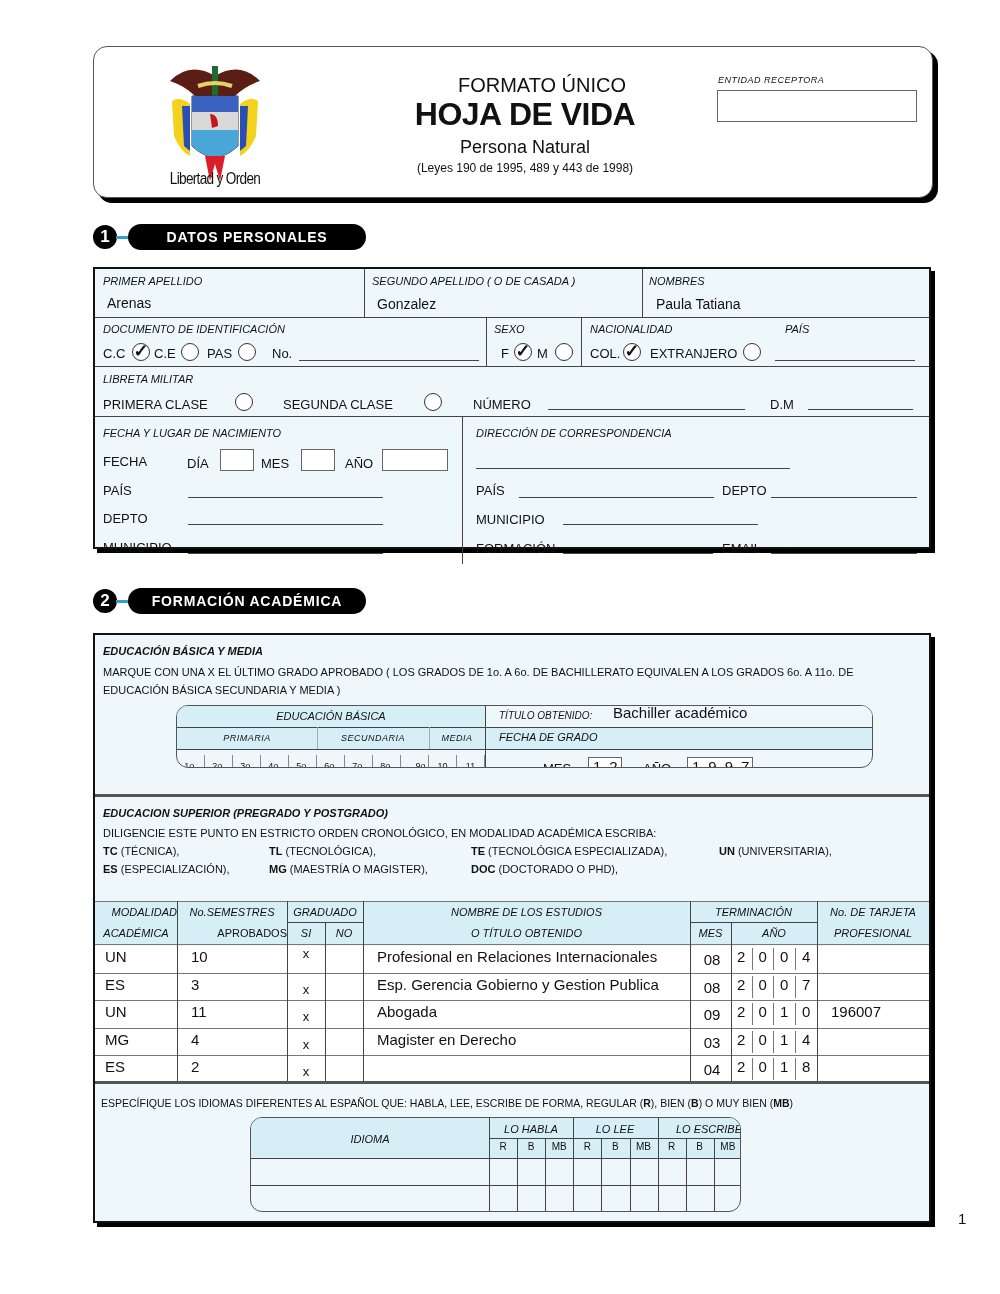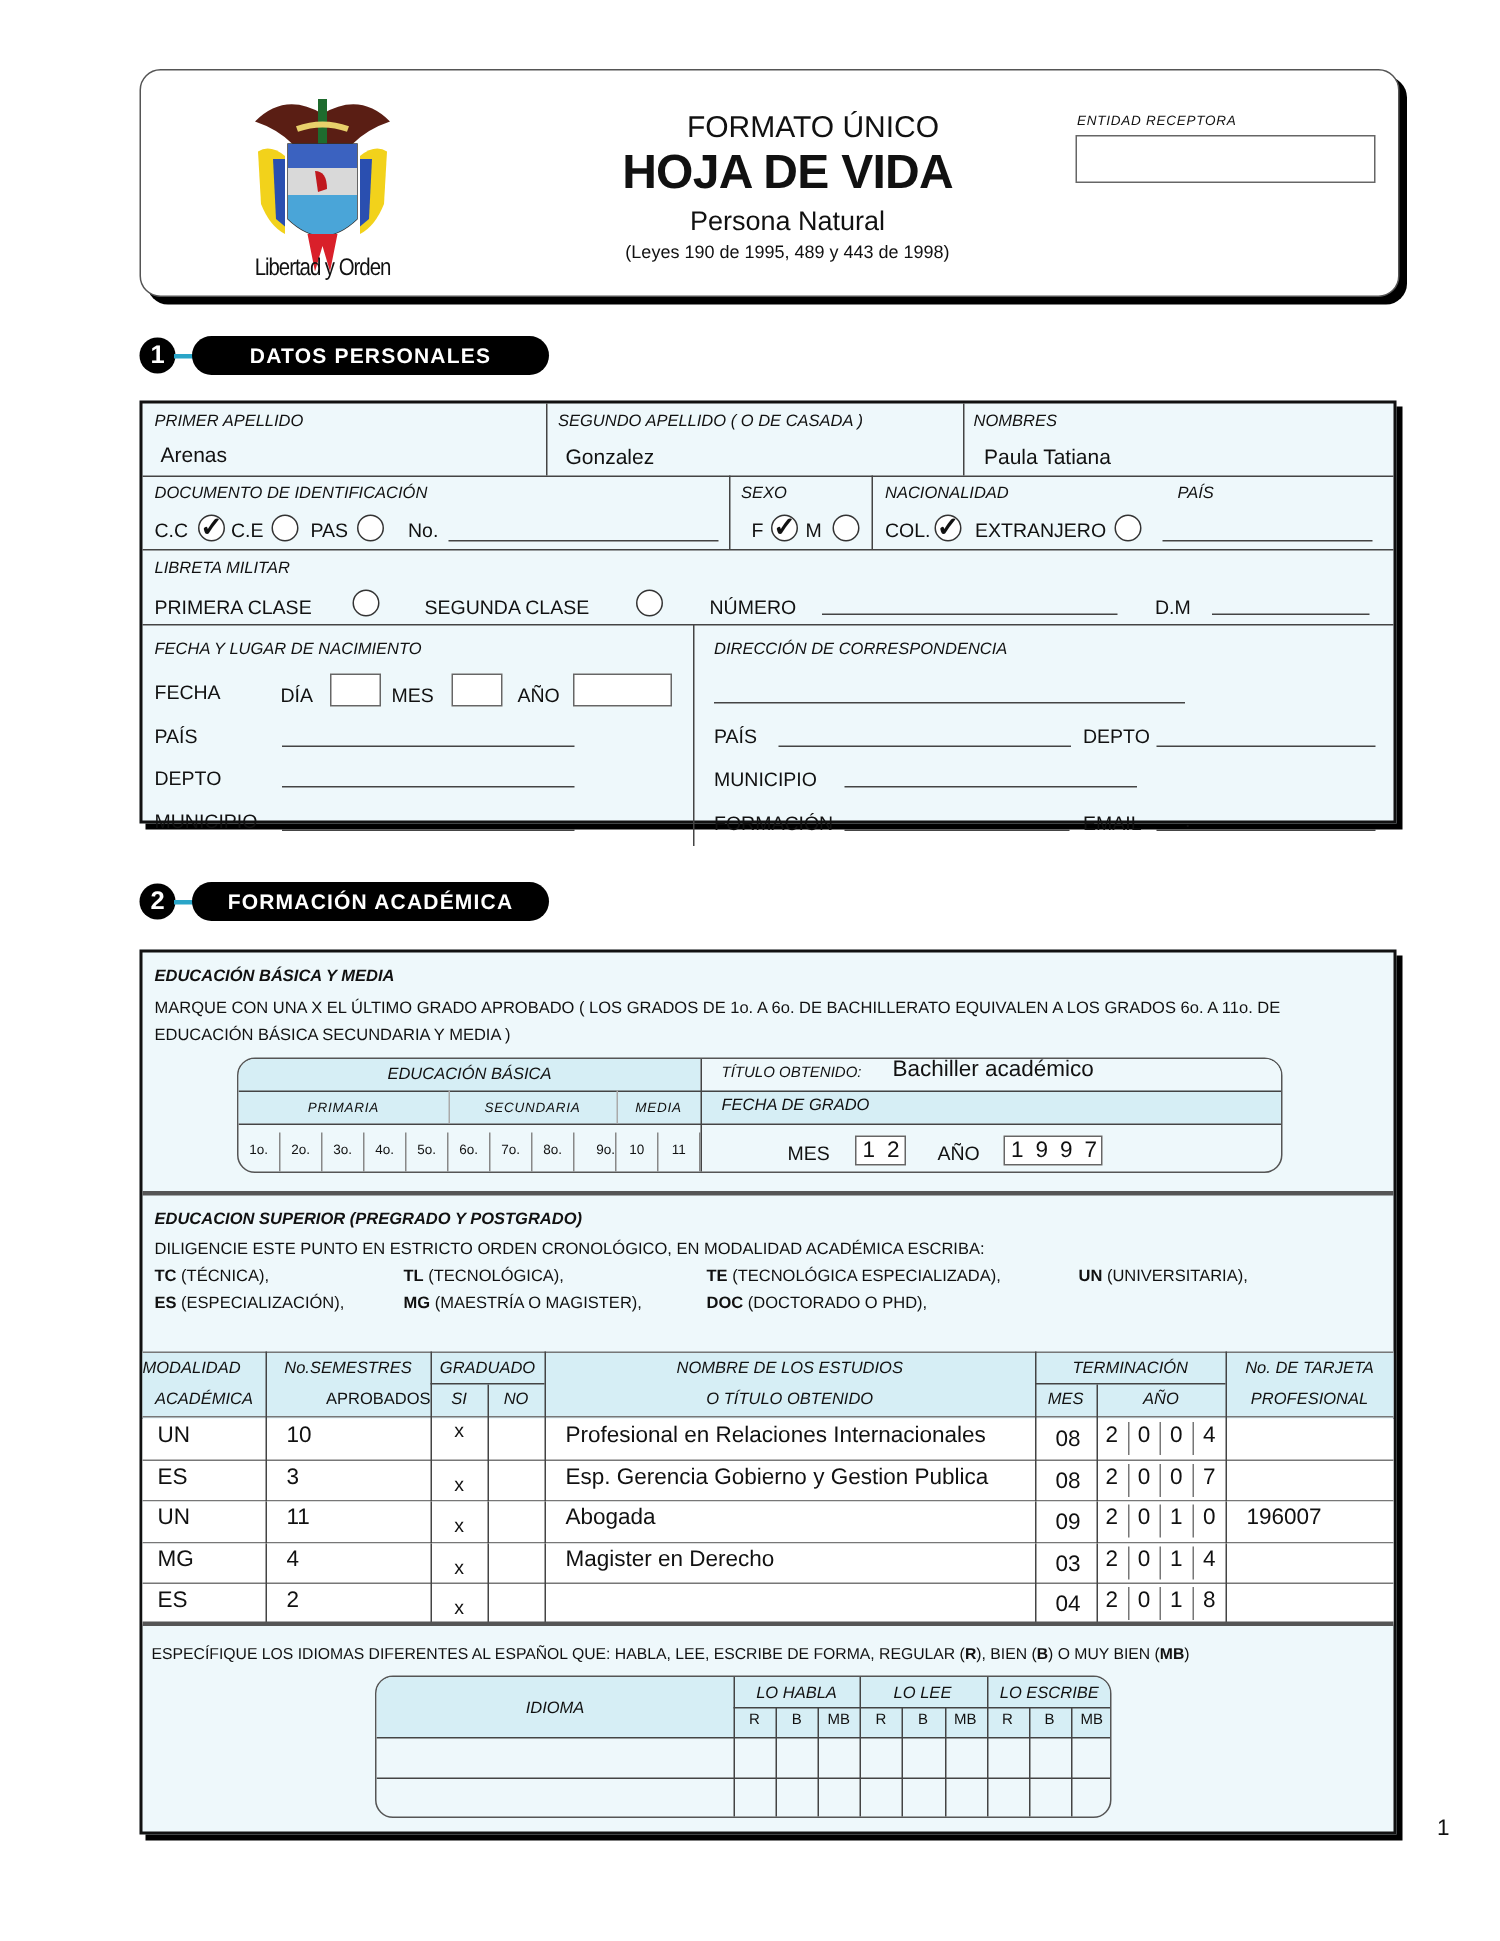"EDUCACIÓN BÁSICA" div.rbox { height: 77px -> 63px; left: 63px -> 81px }
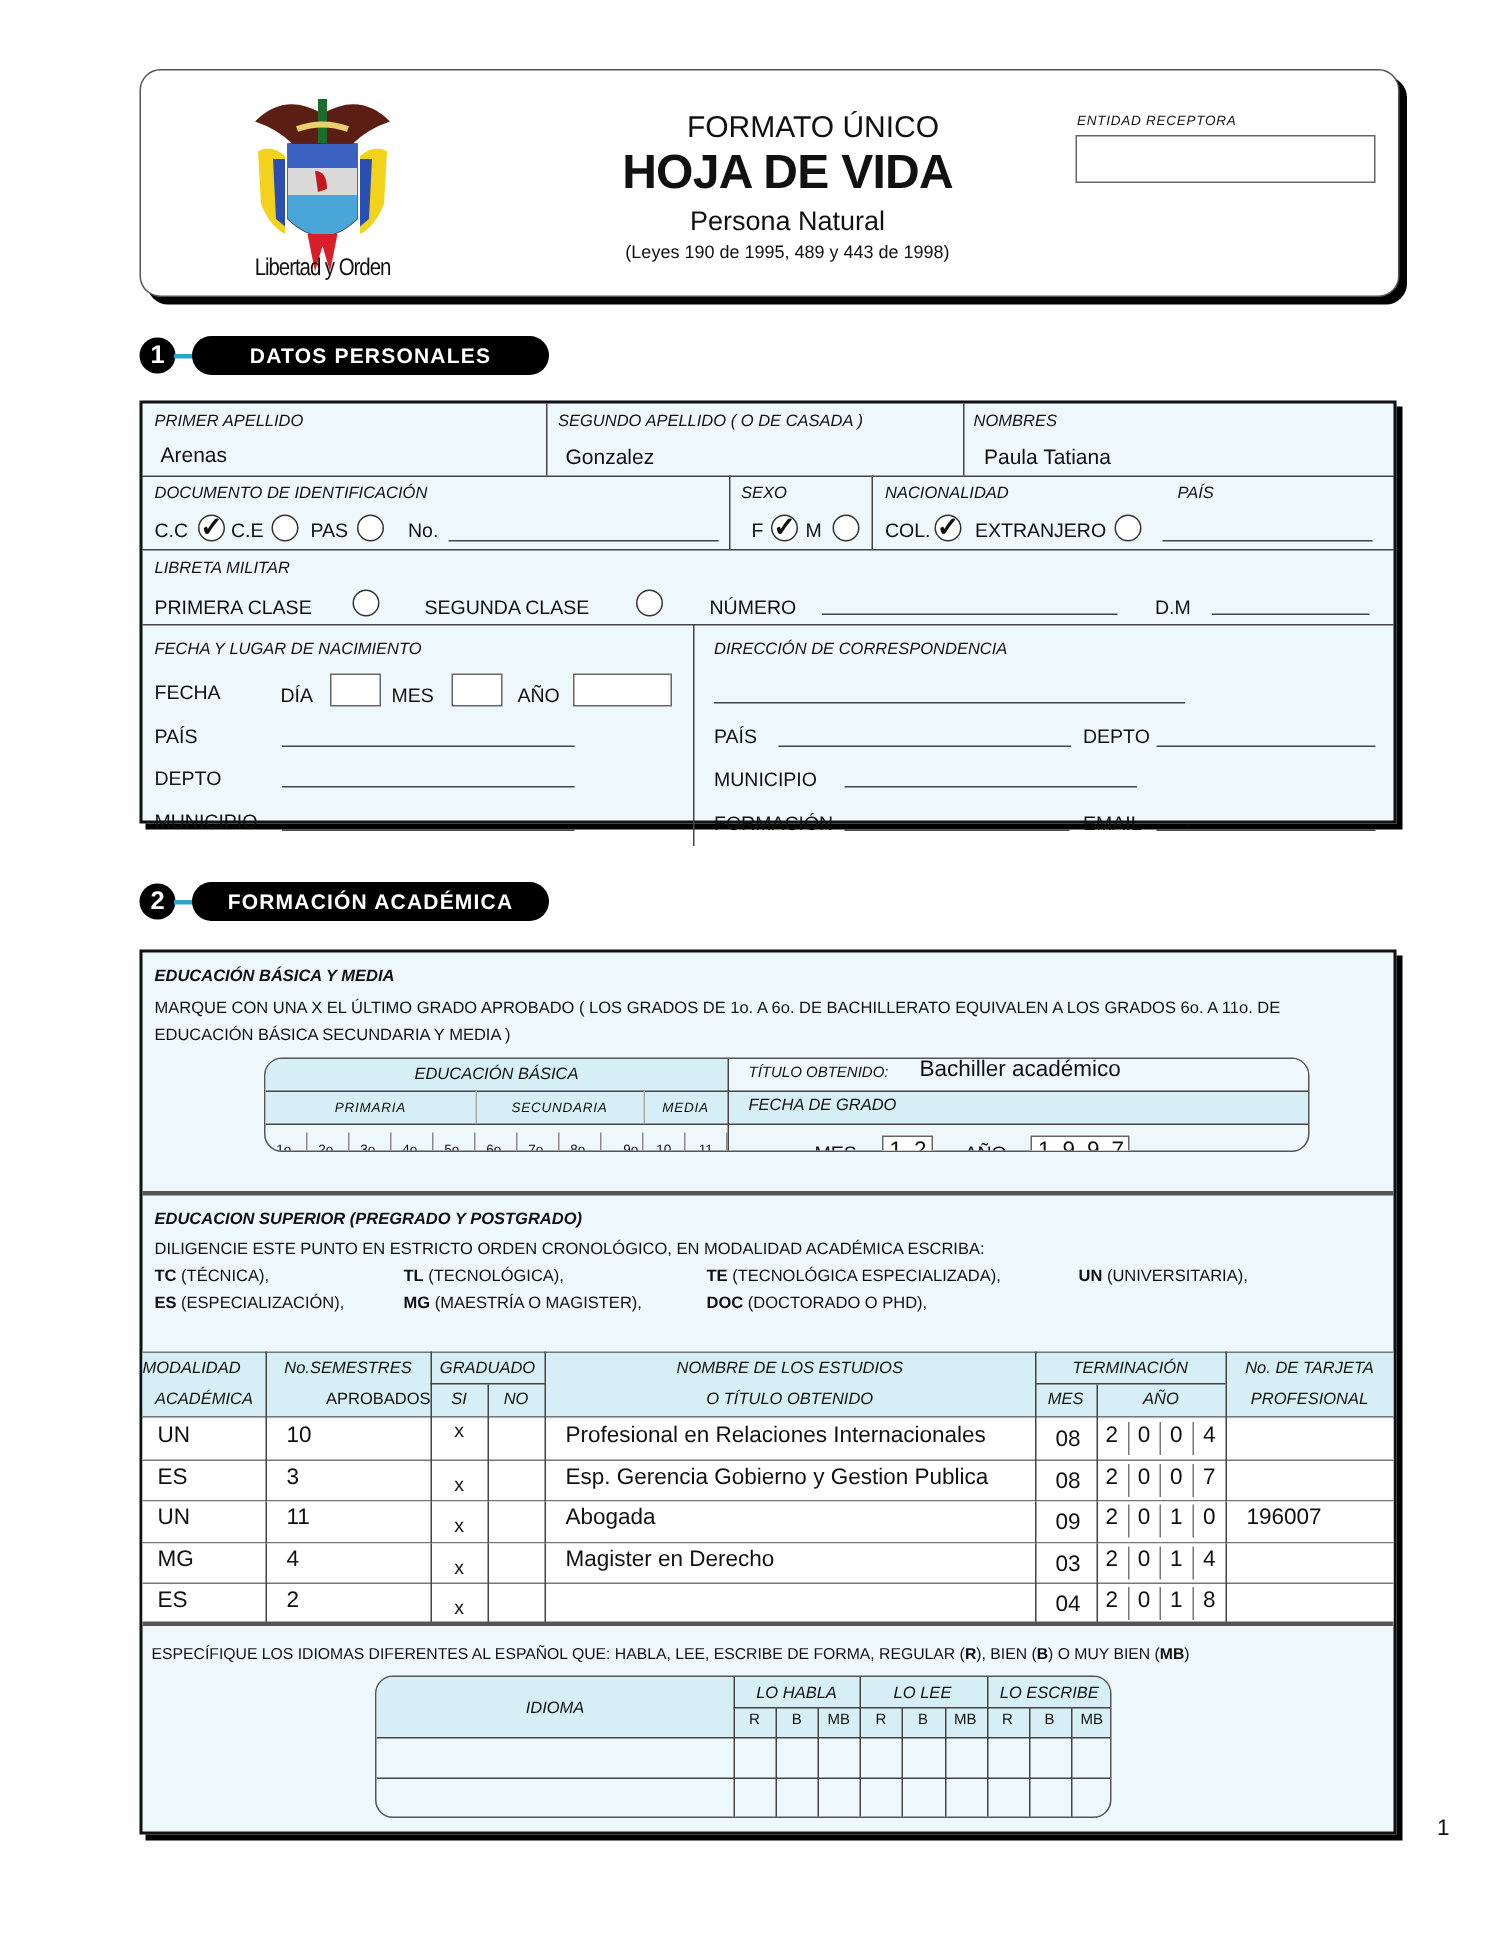"MODALIDAD" div.small { text-align: left -> right }
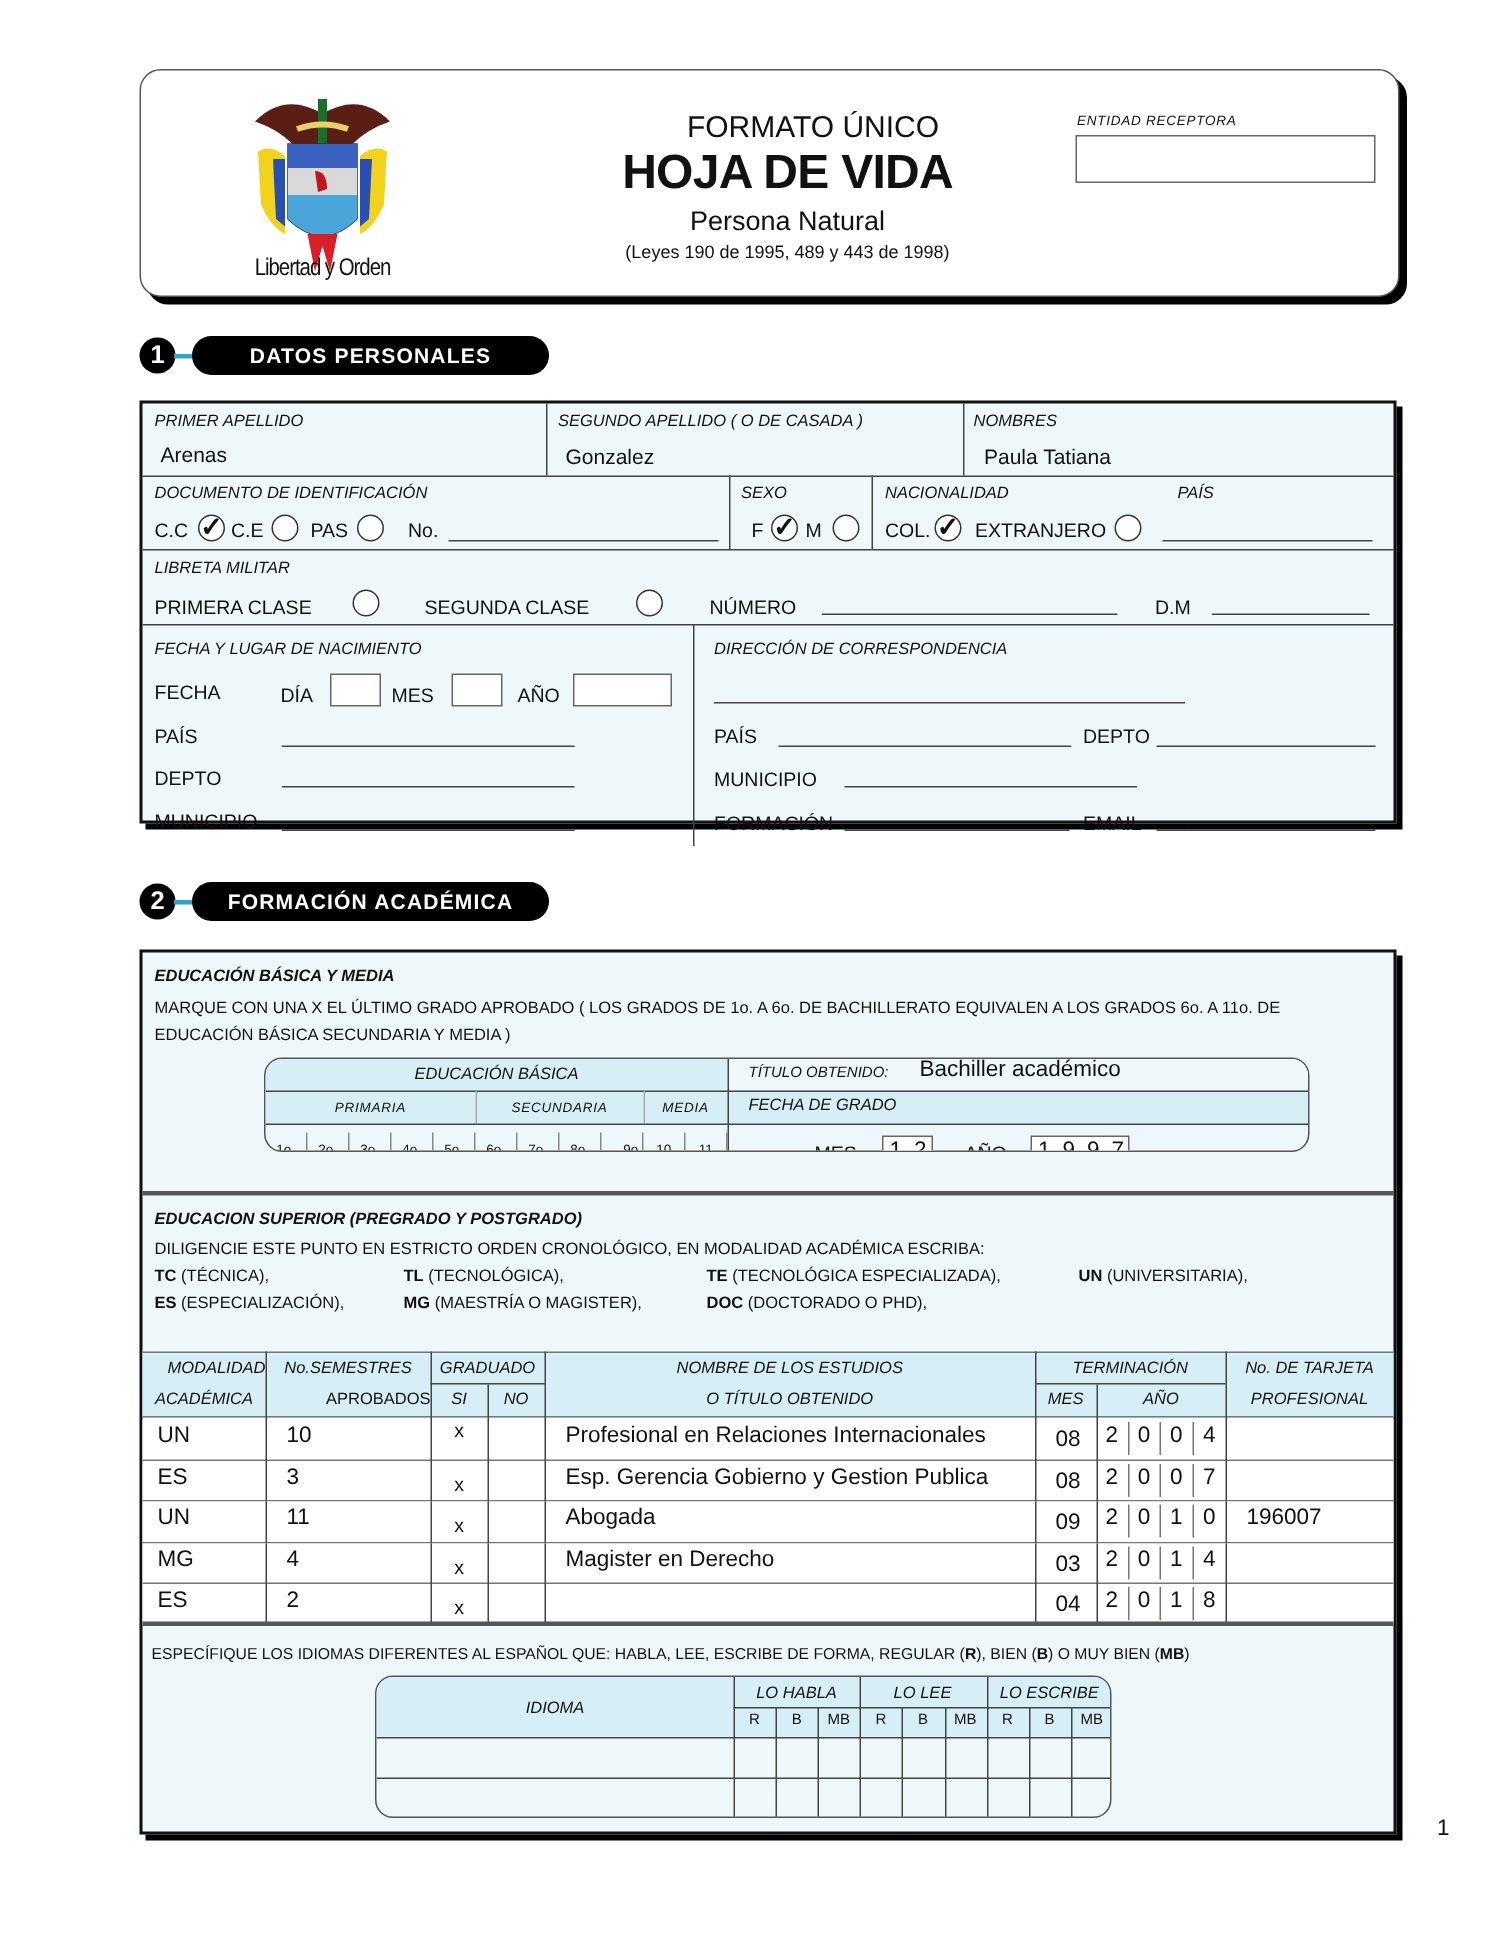"LO ESCRIBE" div.small { text-align: center -> right }
